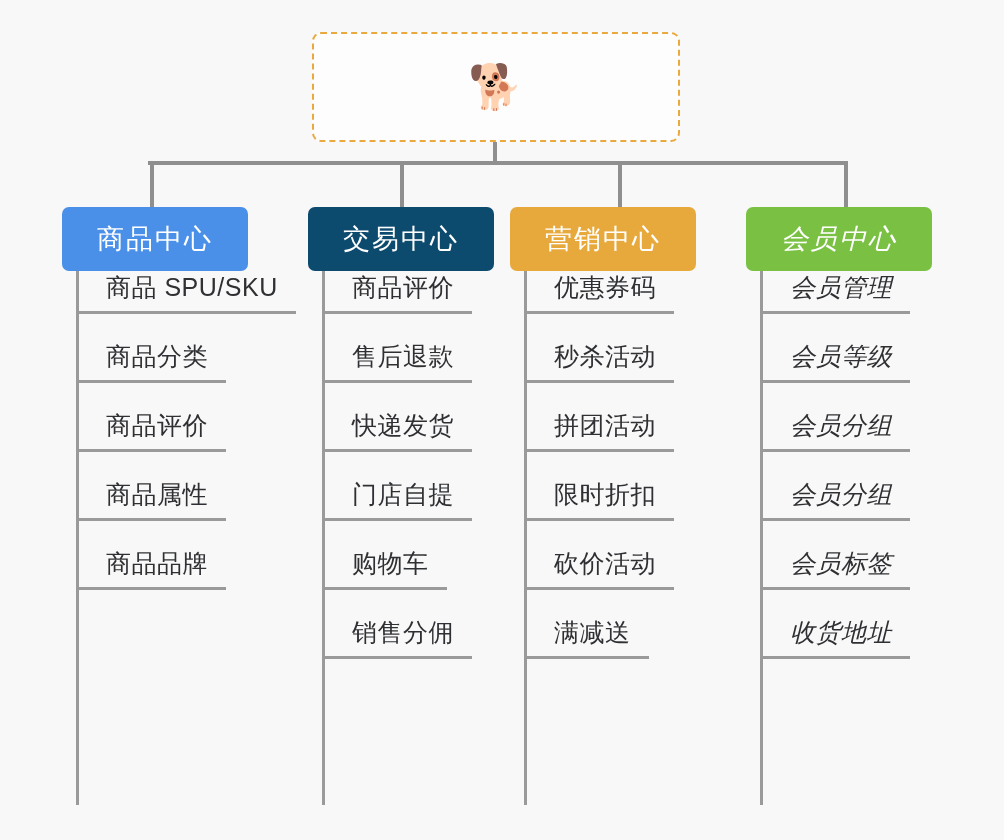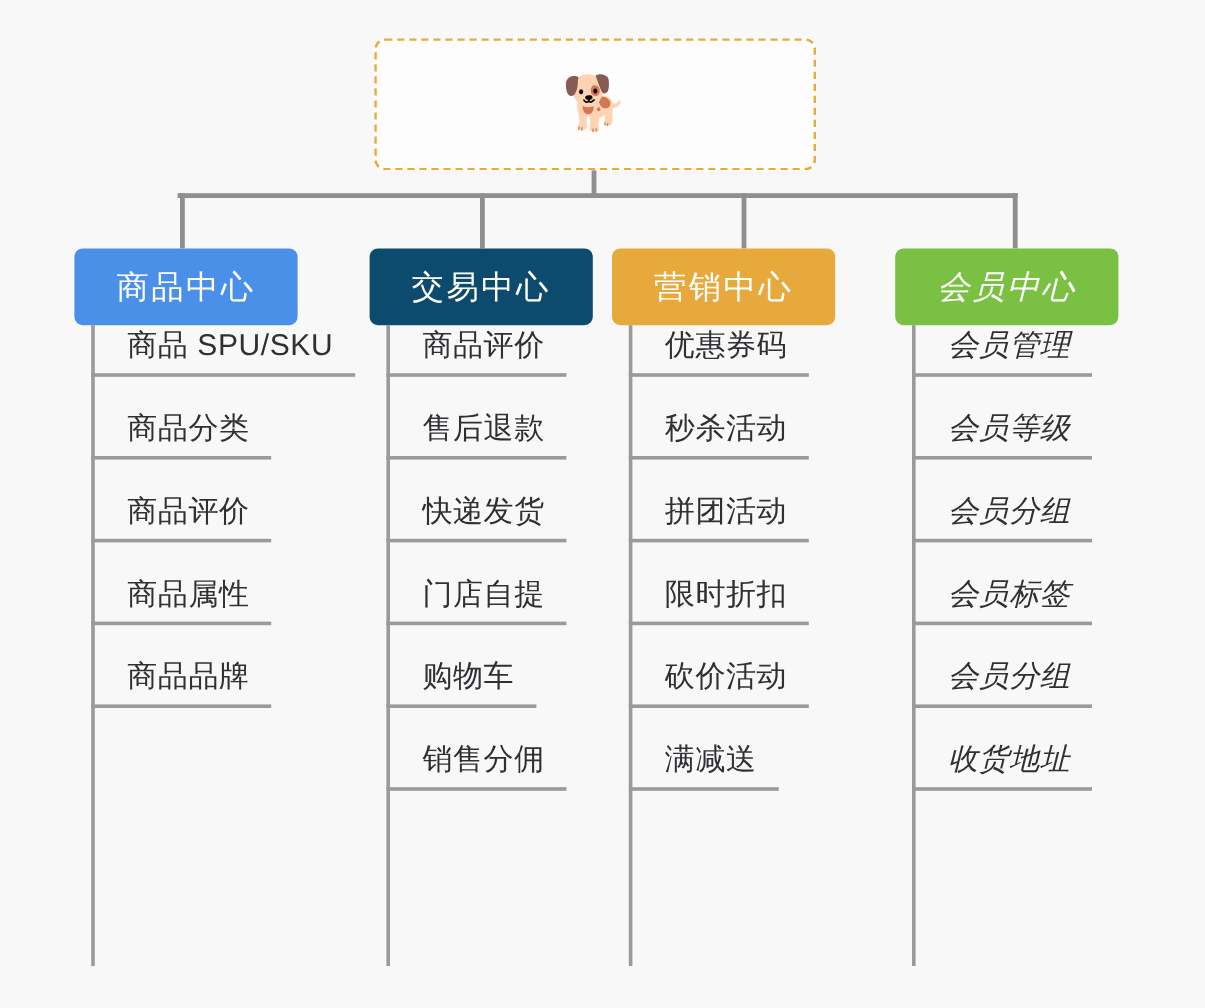"会员标签" div.leaf-item { order: before "会员分组" -> after "会员分组" }
